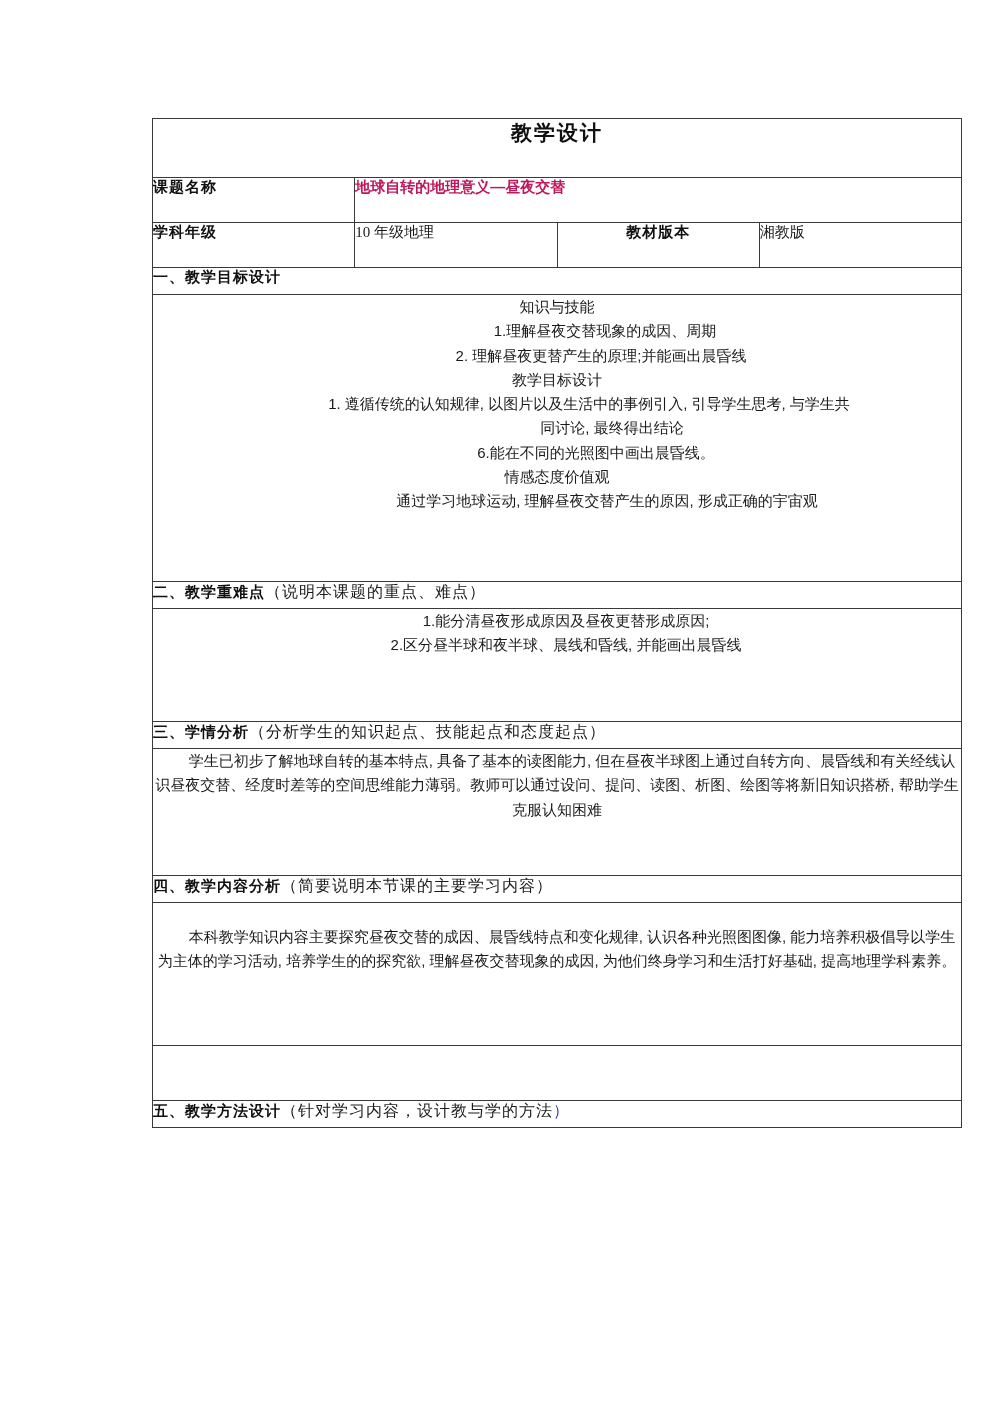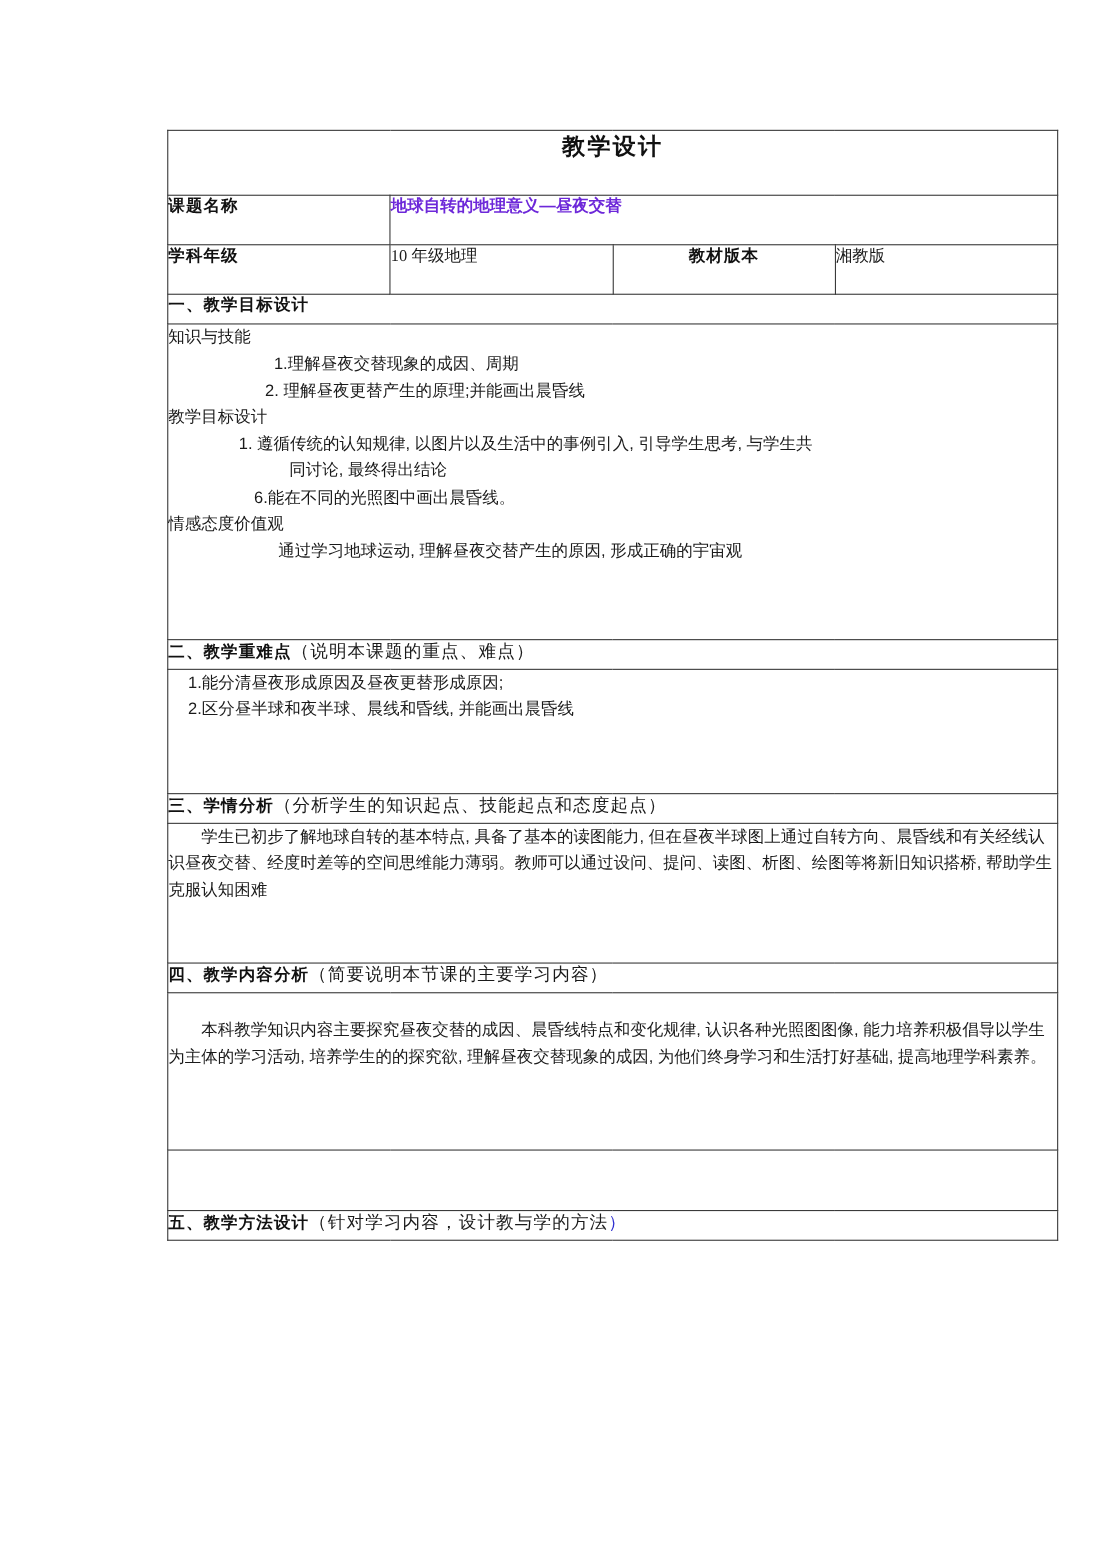"地球自转的地理意义—昼夜交替" .val-strong { color: #6d28d9 -> #be185d }
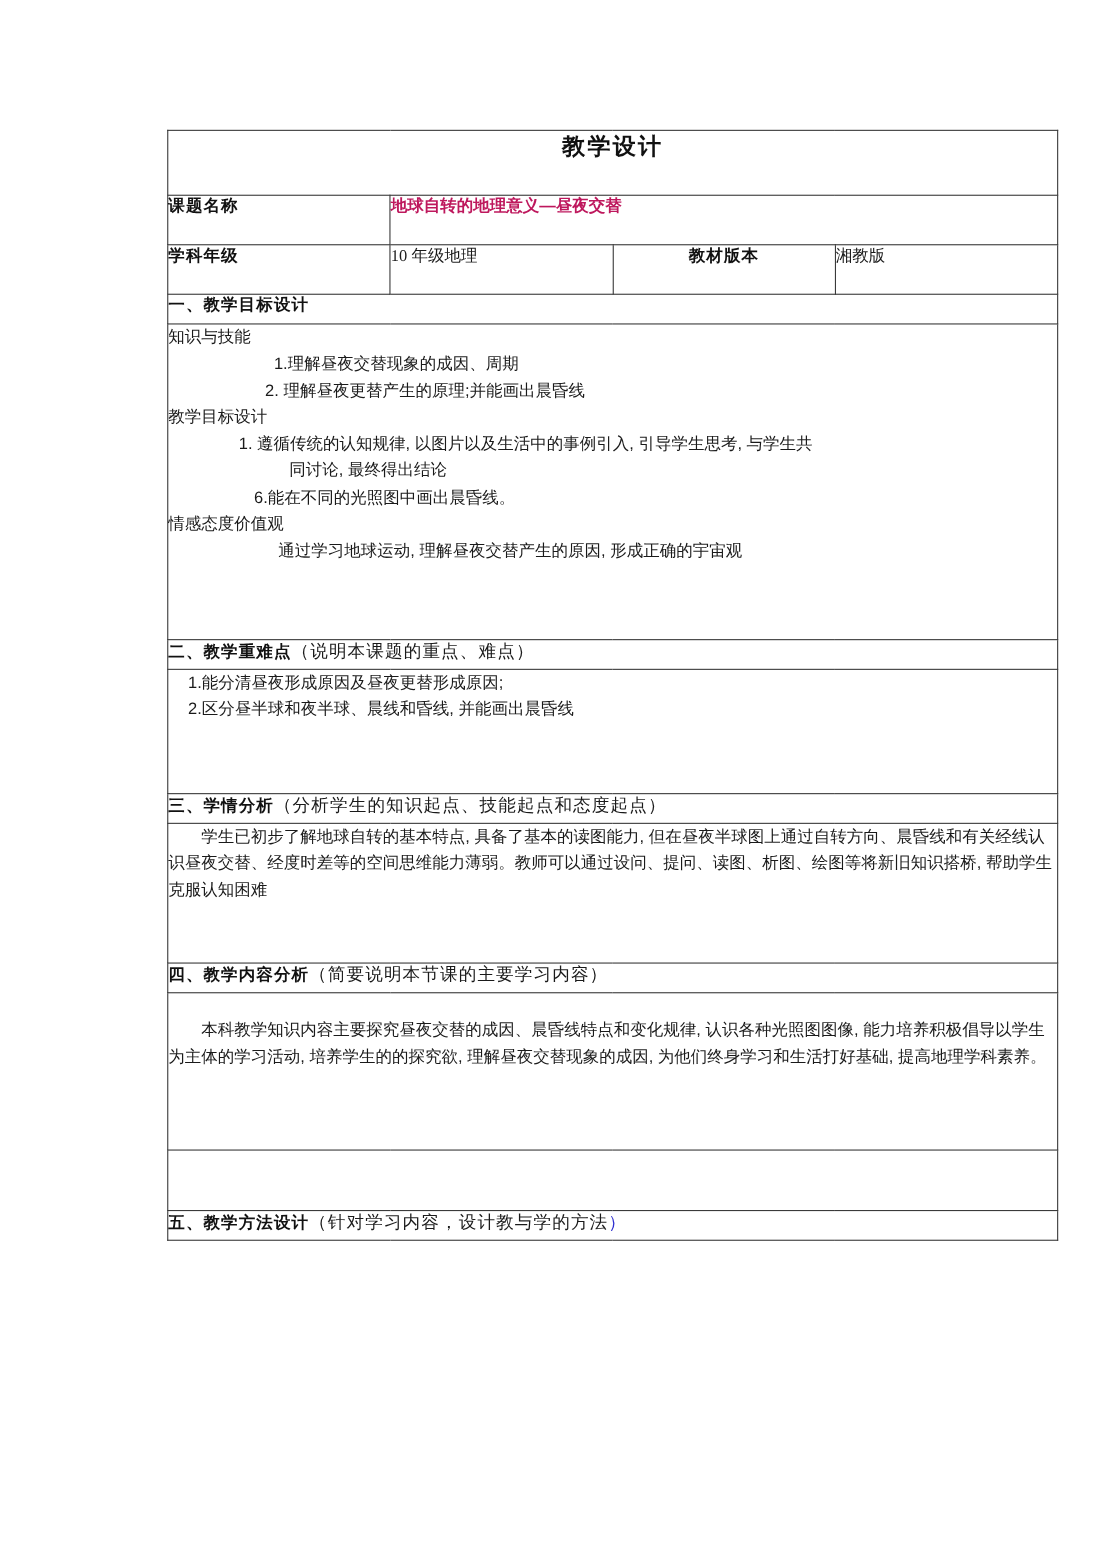"知识与技能" .body-cell p { text-align: none -> center }
